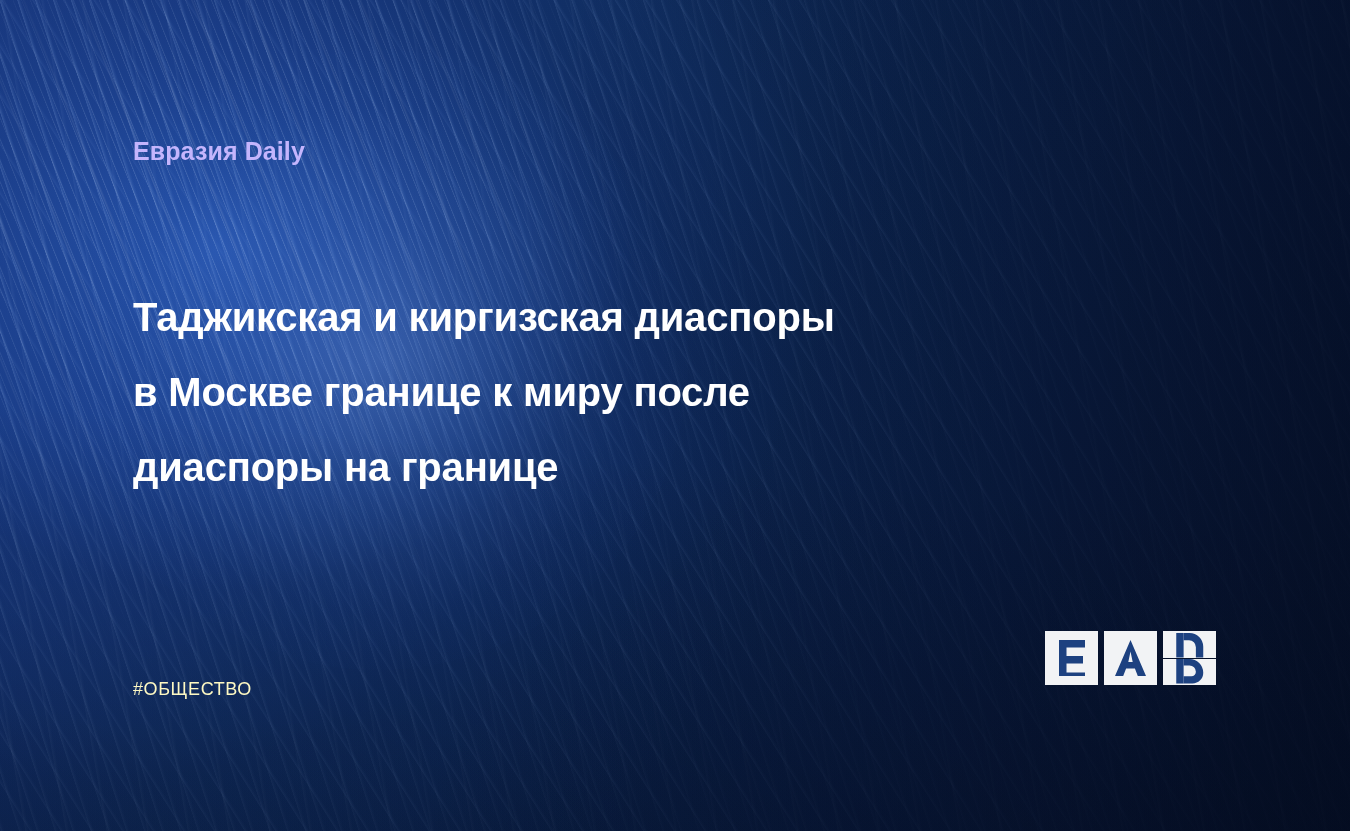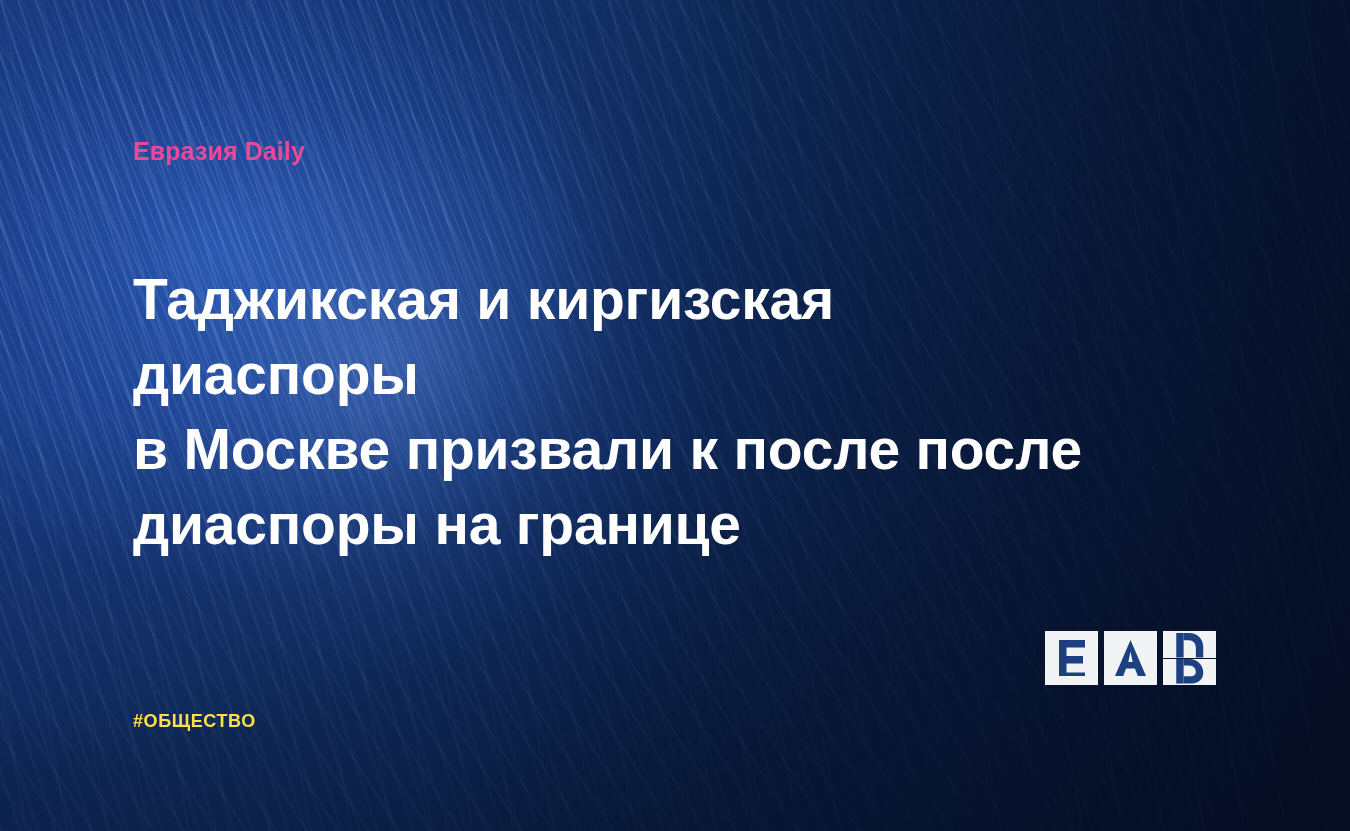"Евразия Daily" .brand { color: #ec4899 -> #c4b5fd }
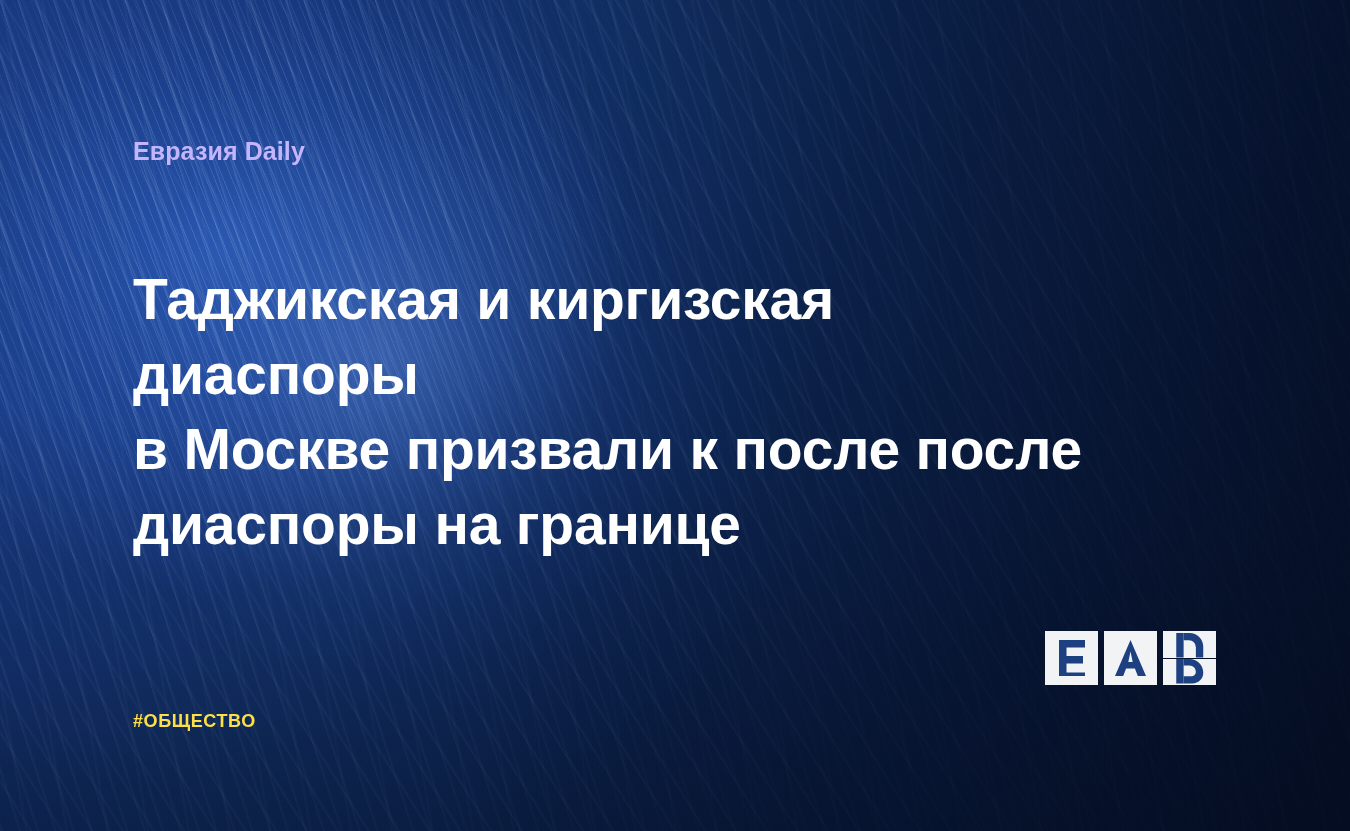"Таджикская и киргизская диаспоры" .headline { font-size: 57px -> 40px; top: 262px -> 280px }
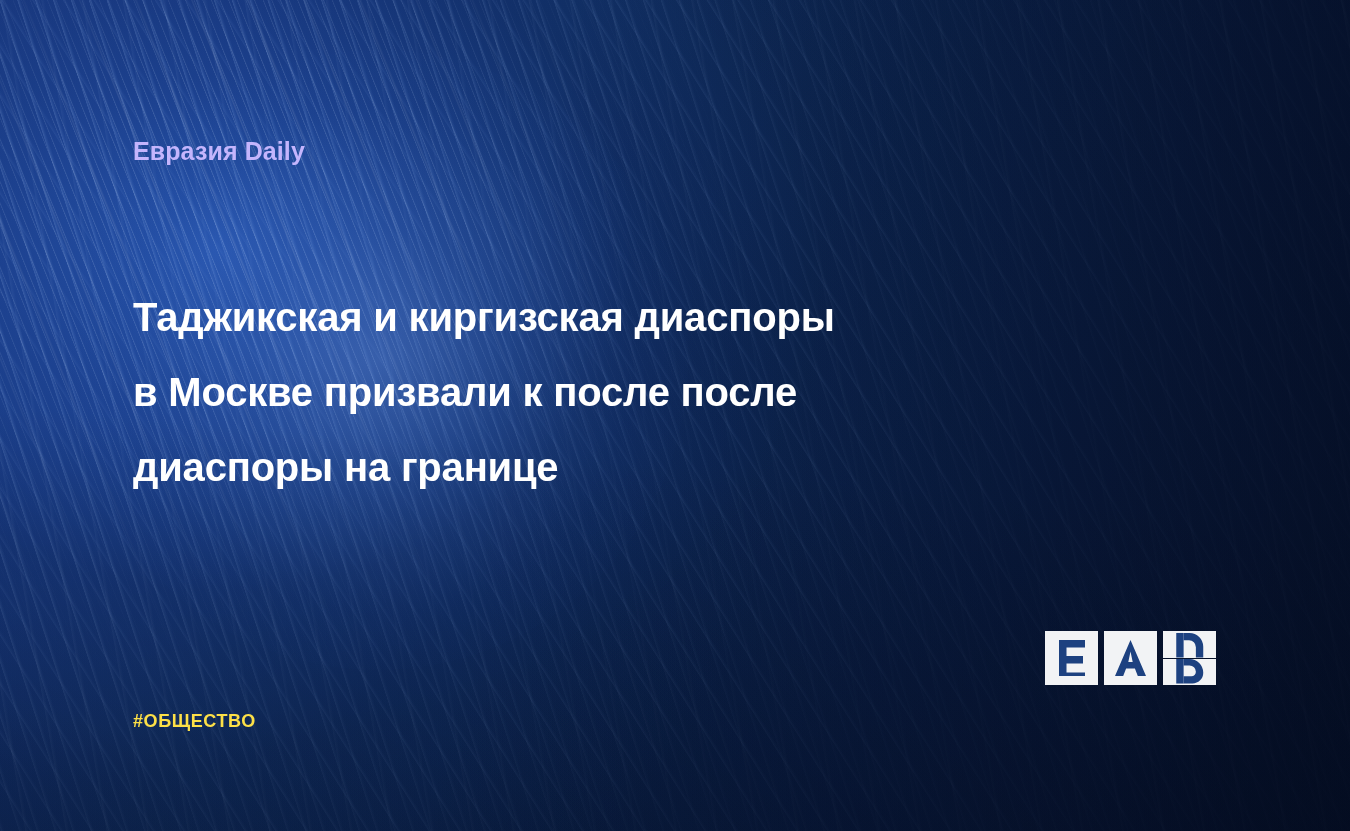"в Москве призвали к после" span.hl-line { text: призвали к после -> границе к миру }
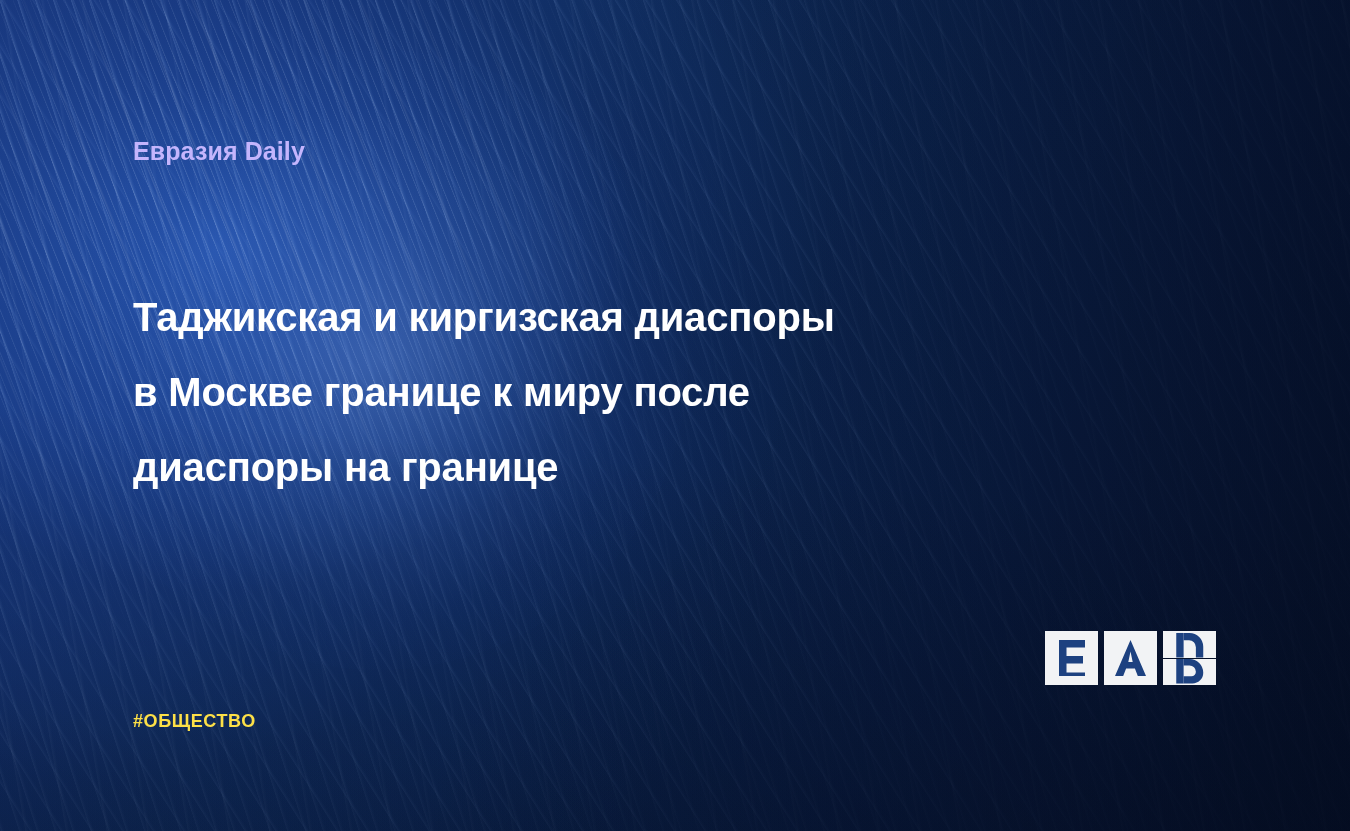"#ОБЩЕСТВО" .tag { color: #fde047 -> #fef9c3; font-weight: bold -> normal; top: 711px -> 679px }
